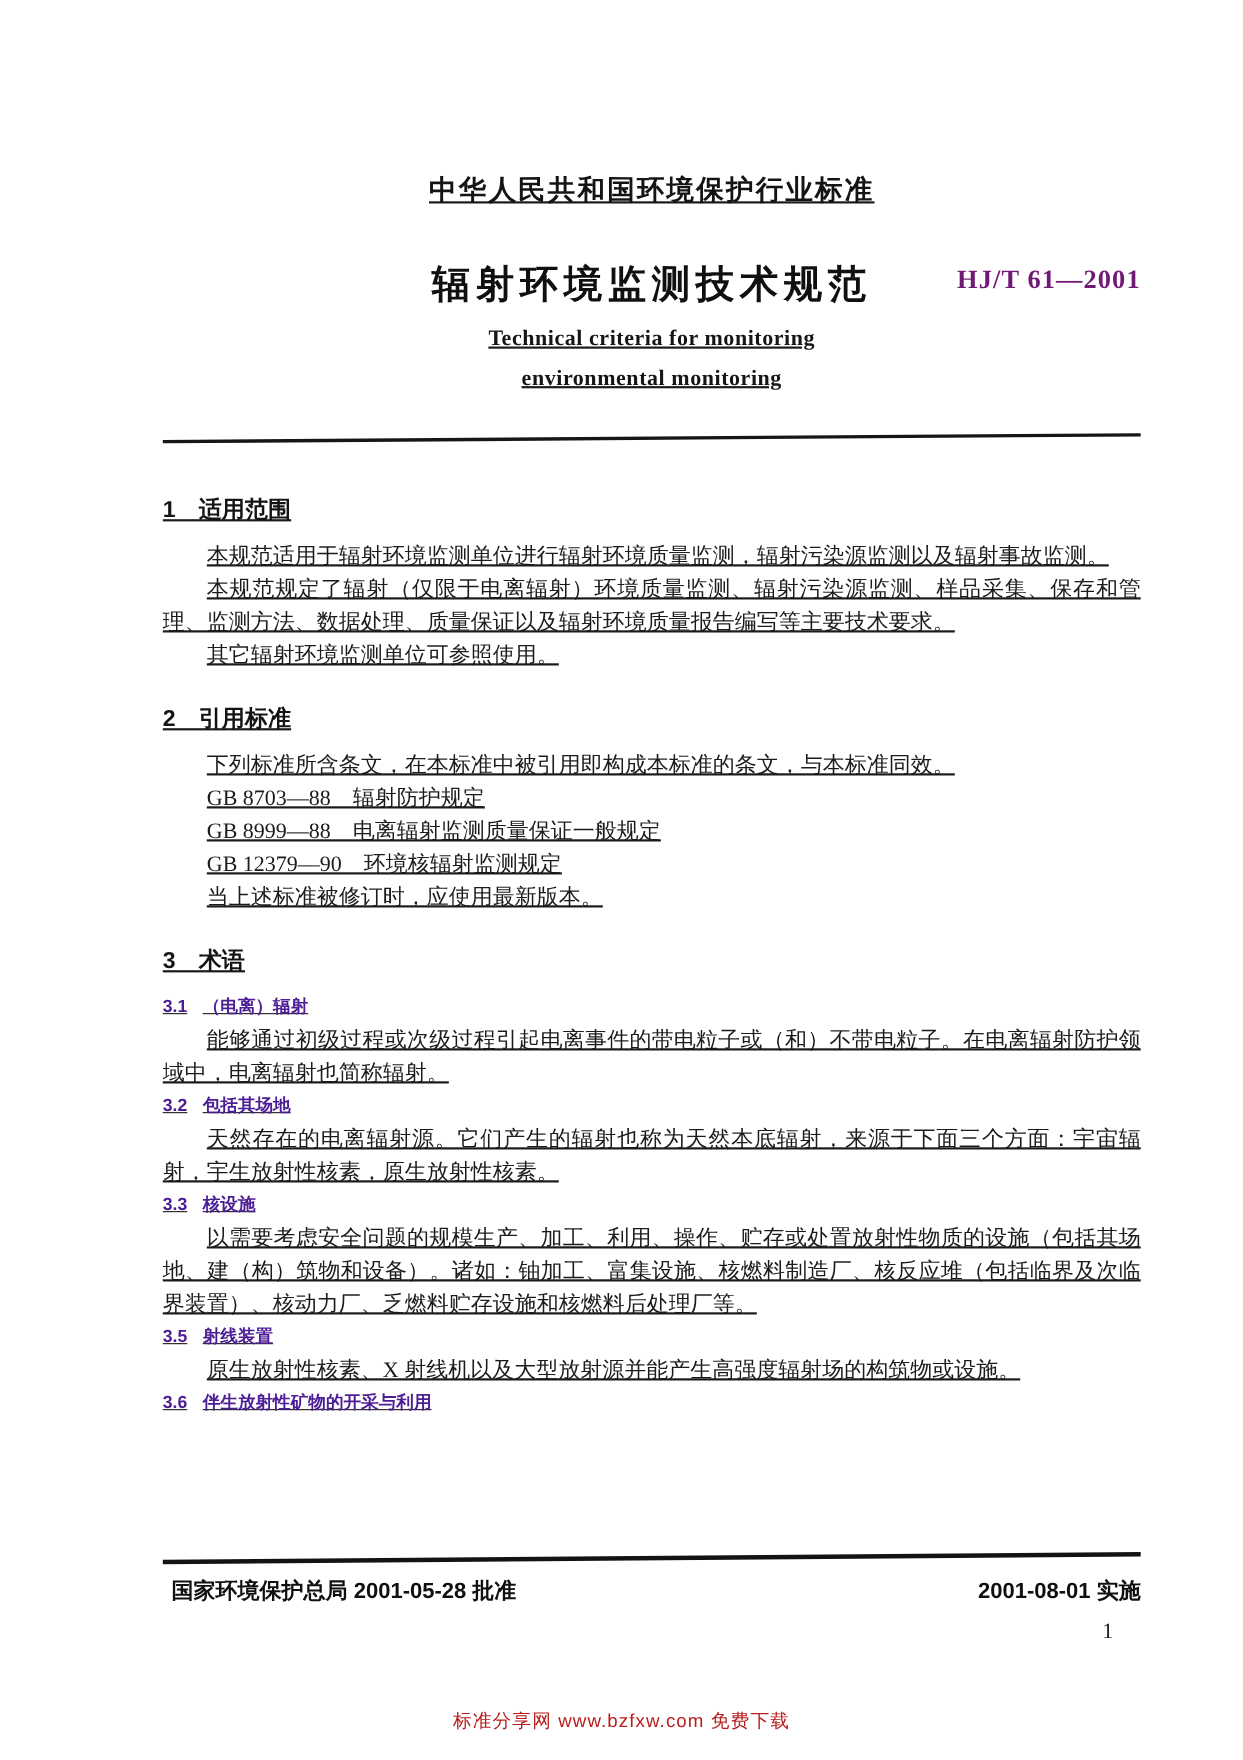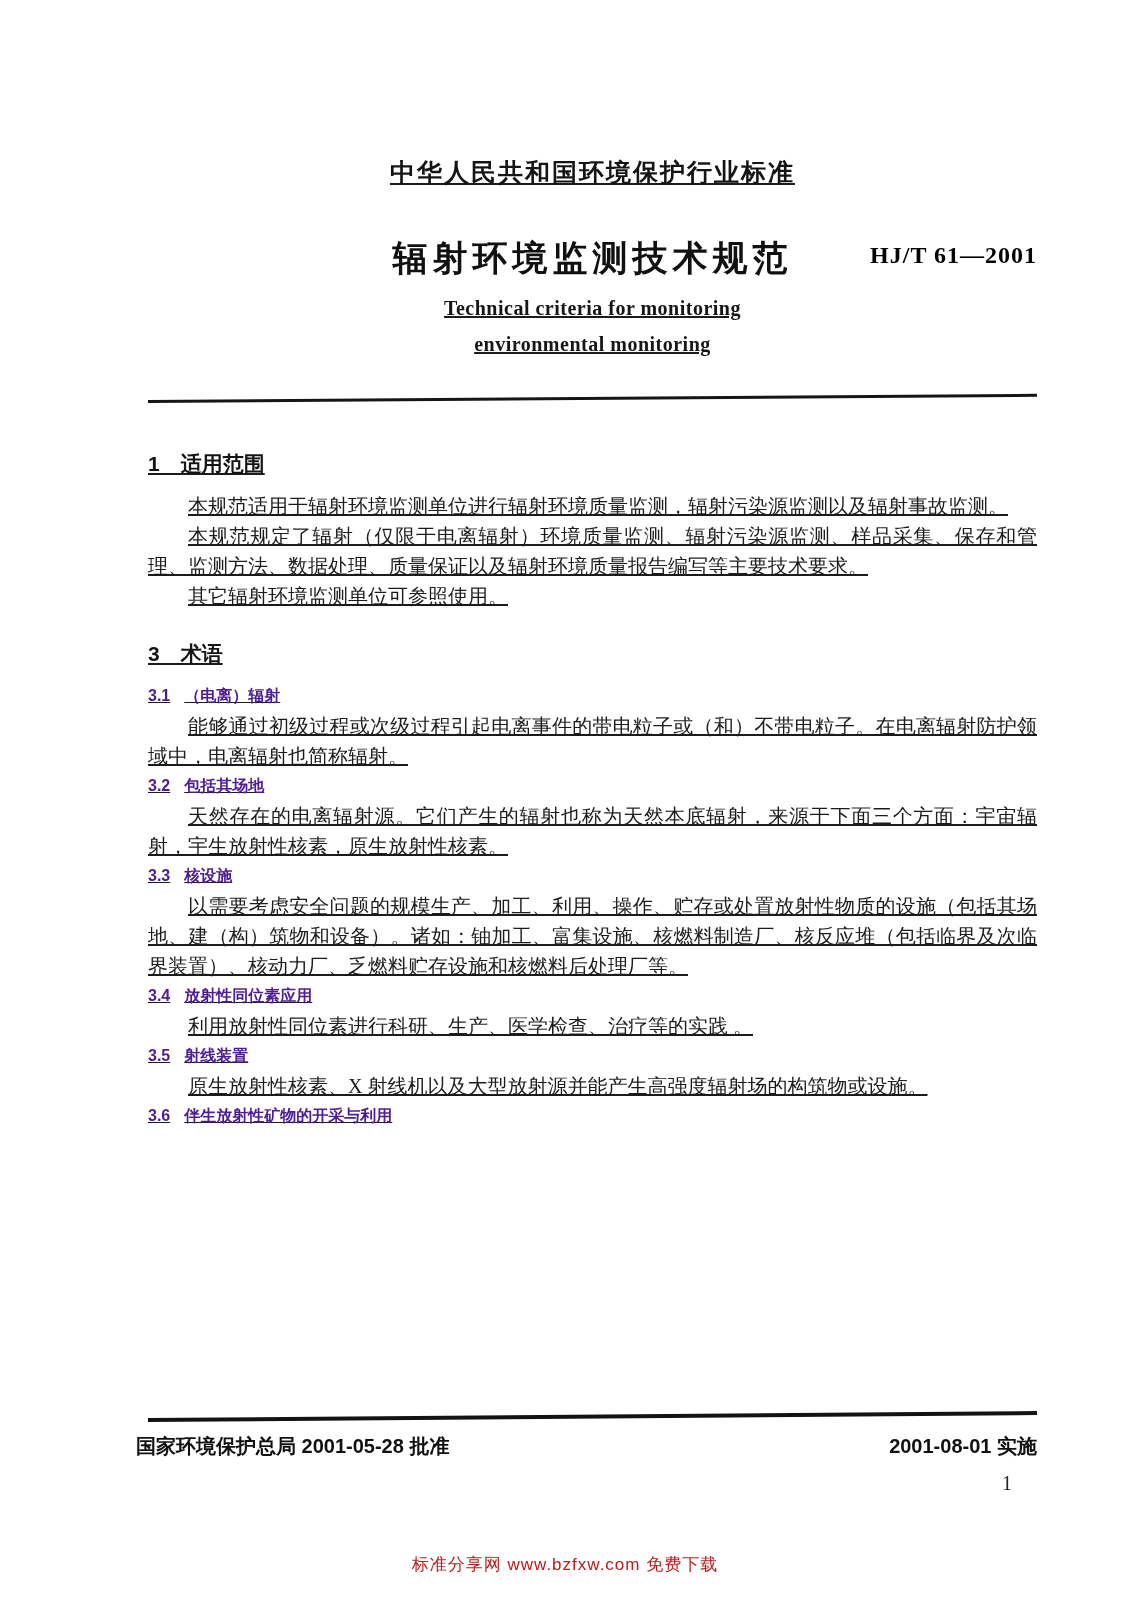"HJ/T 61—2001" .std-code { color: #000000 -> #701a75 }
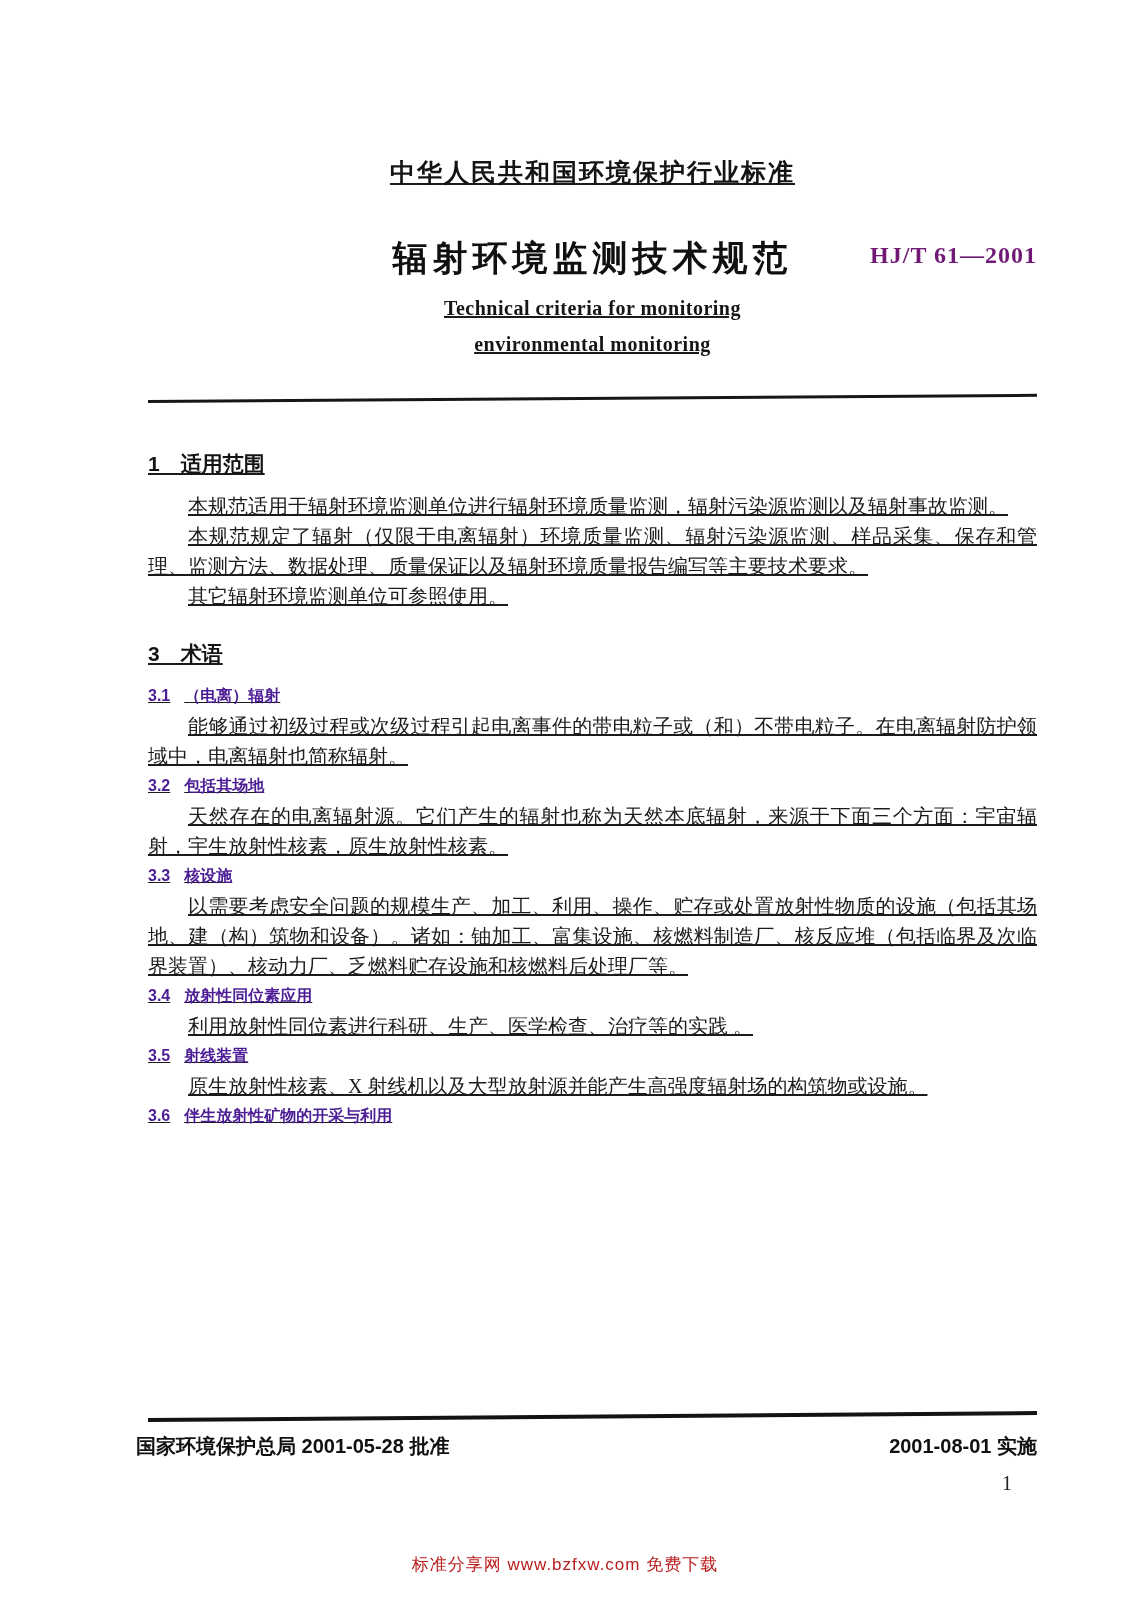"2 引用标准" div { html: none -> <div> <h2>2 引用标准</h2> <p>下列标准所含条文，在本标准中被引用即构成本标准的条文，与本标准同效。</p> <p>GB 8703—88 辐射防护规定</p> <p>GB 8999—88 电离辐射监测质量保证一般规定</p> <p>GB 12379—90 环境核辐射监测规定</p> <p>当上述标准被修订时，应使用最新版本。</p> </div> }
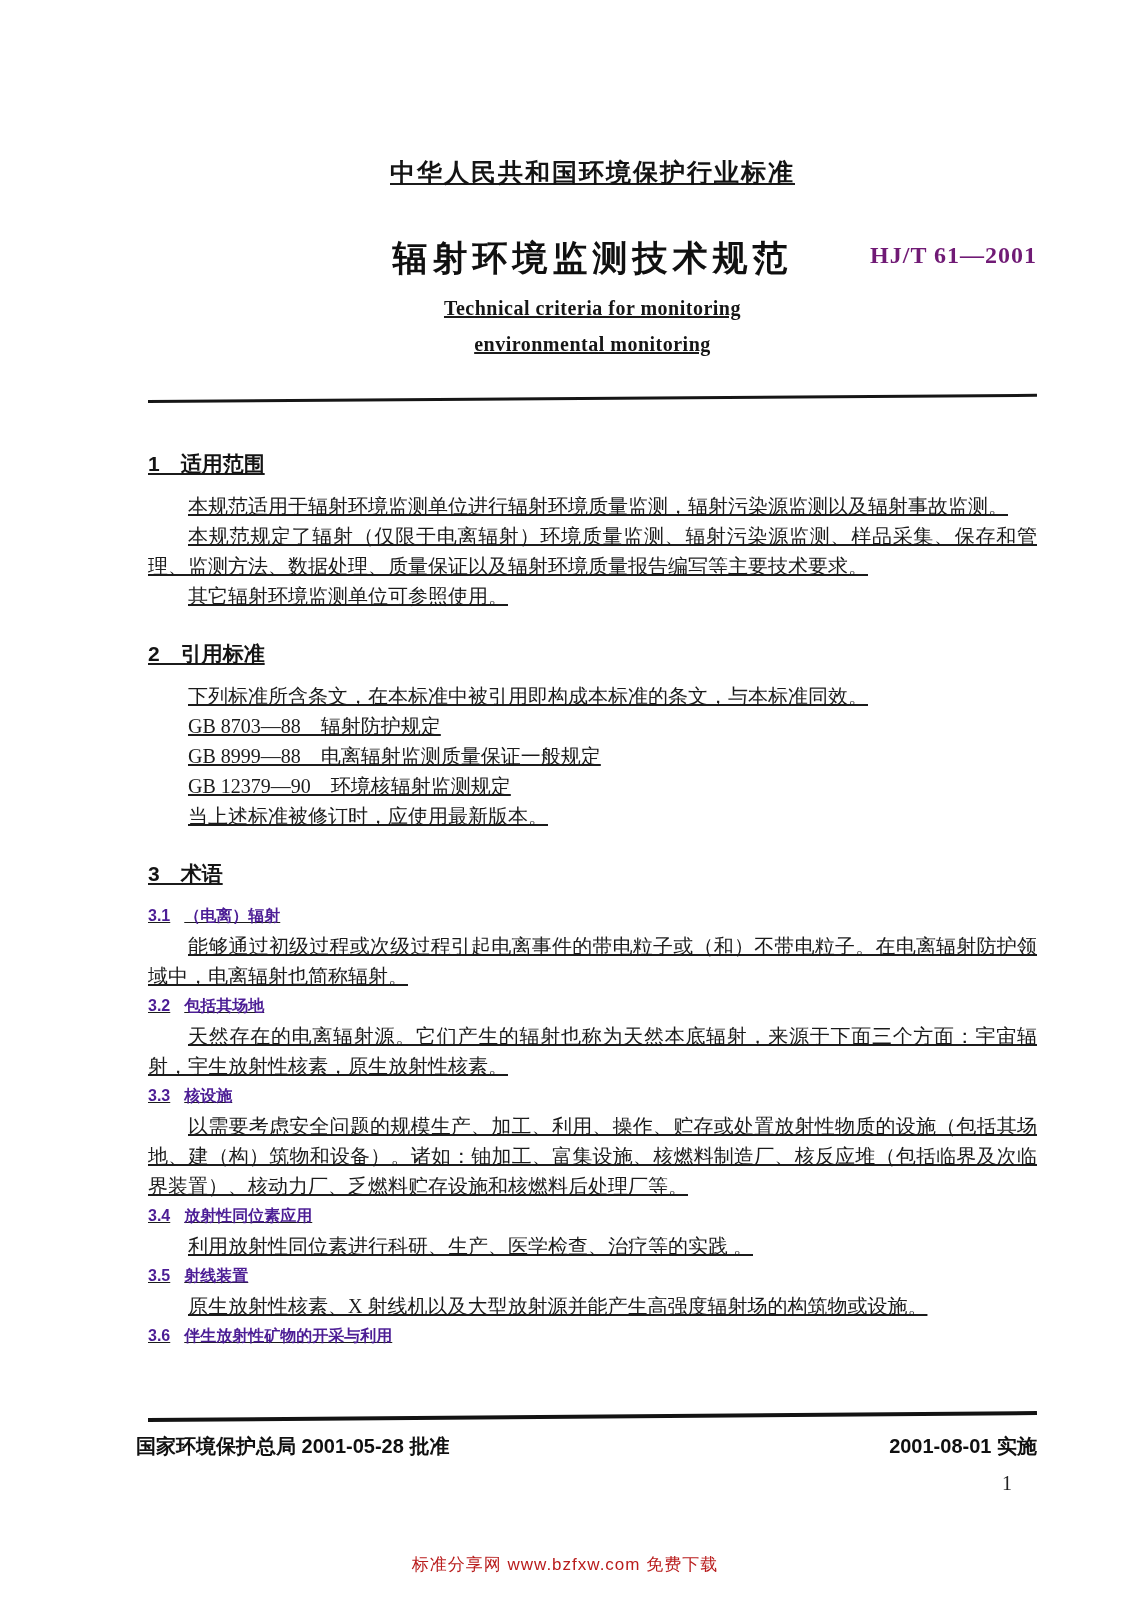"3.4 放射性同位素应用" div { html: <div> <div> <span>3.4</span><span>放射性同位素应用</span> </div> <p>利用放射性同位素进行科研、生产、医学检查、治疗等的实践 。</p> </div> -> none }
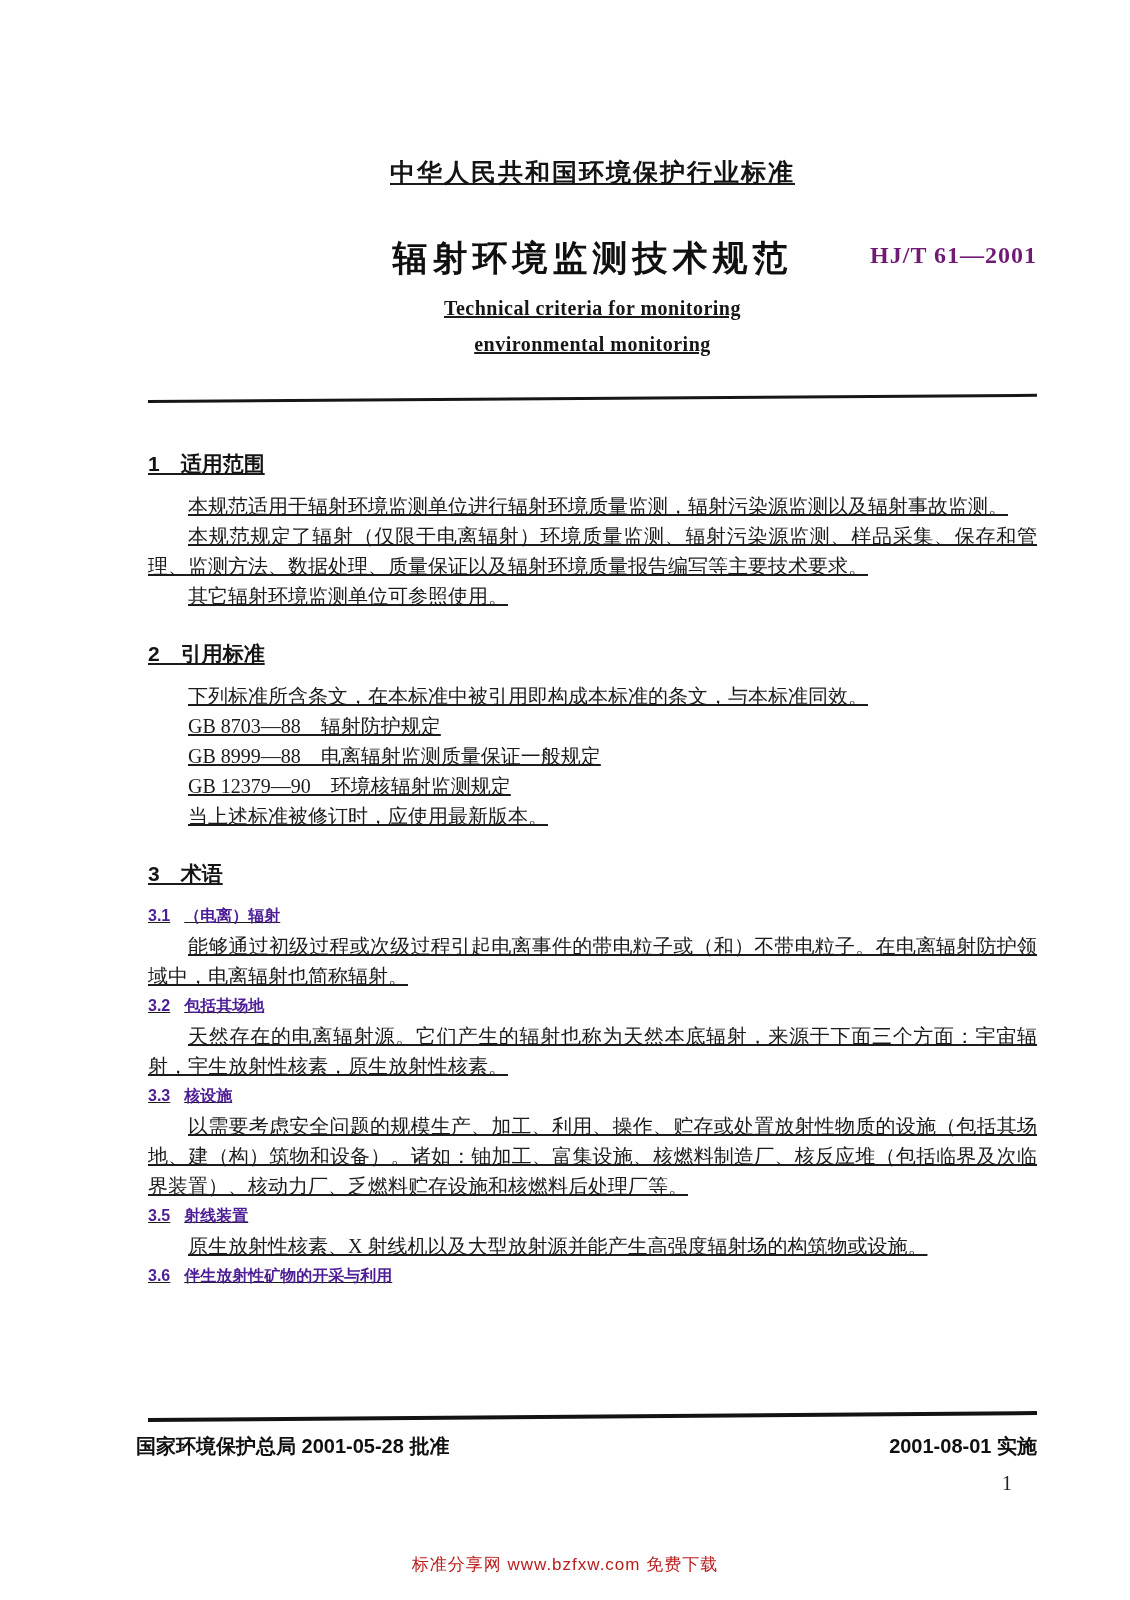"国家环境保护总局 2001-05-28 批准" .footer-row { left: 136px -> 156px }
